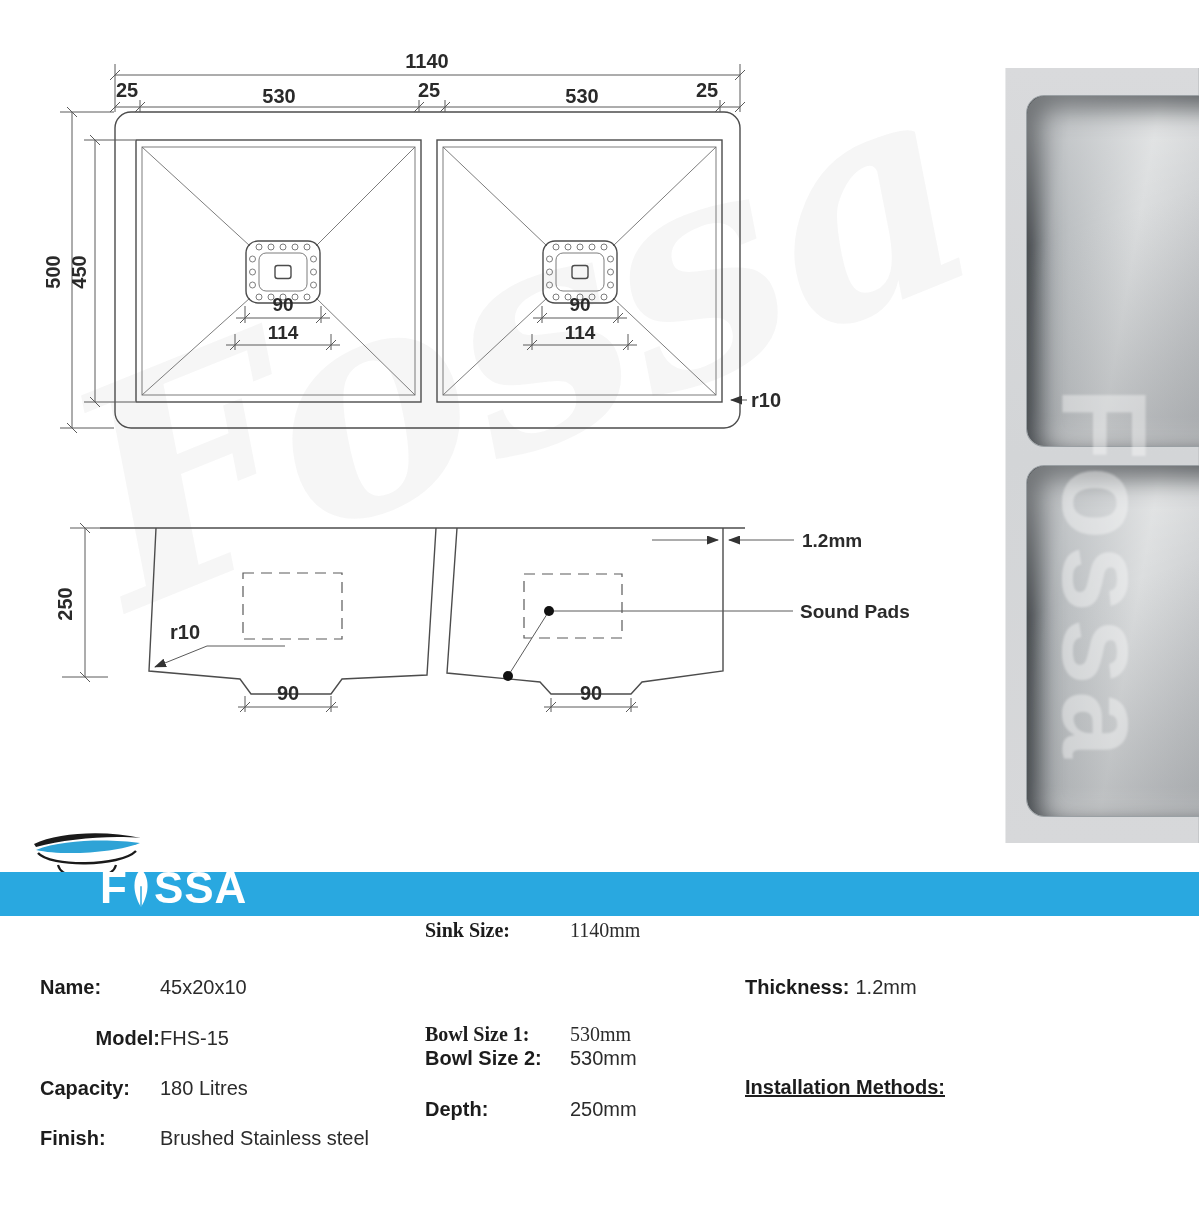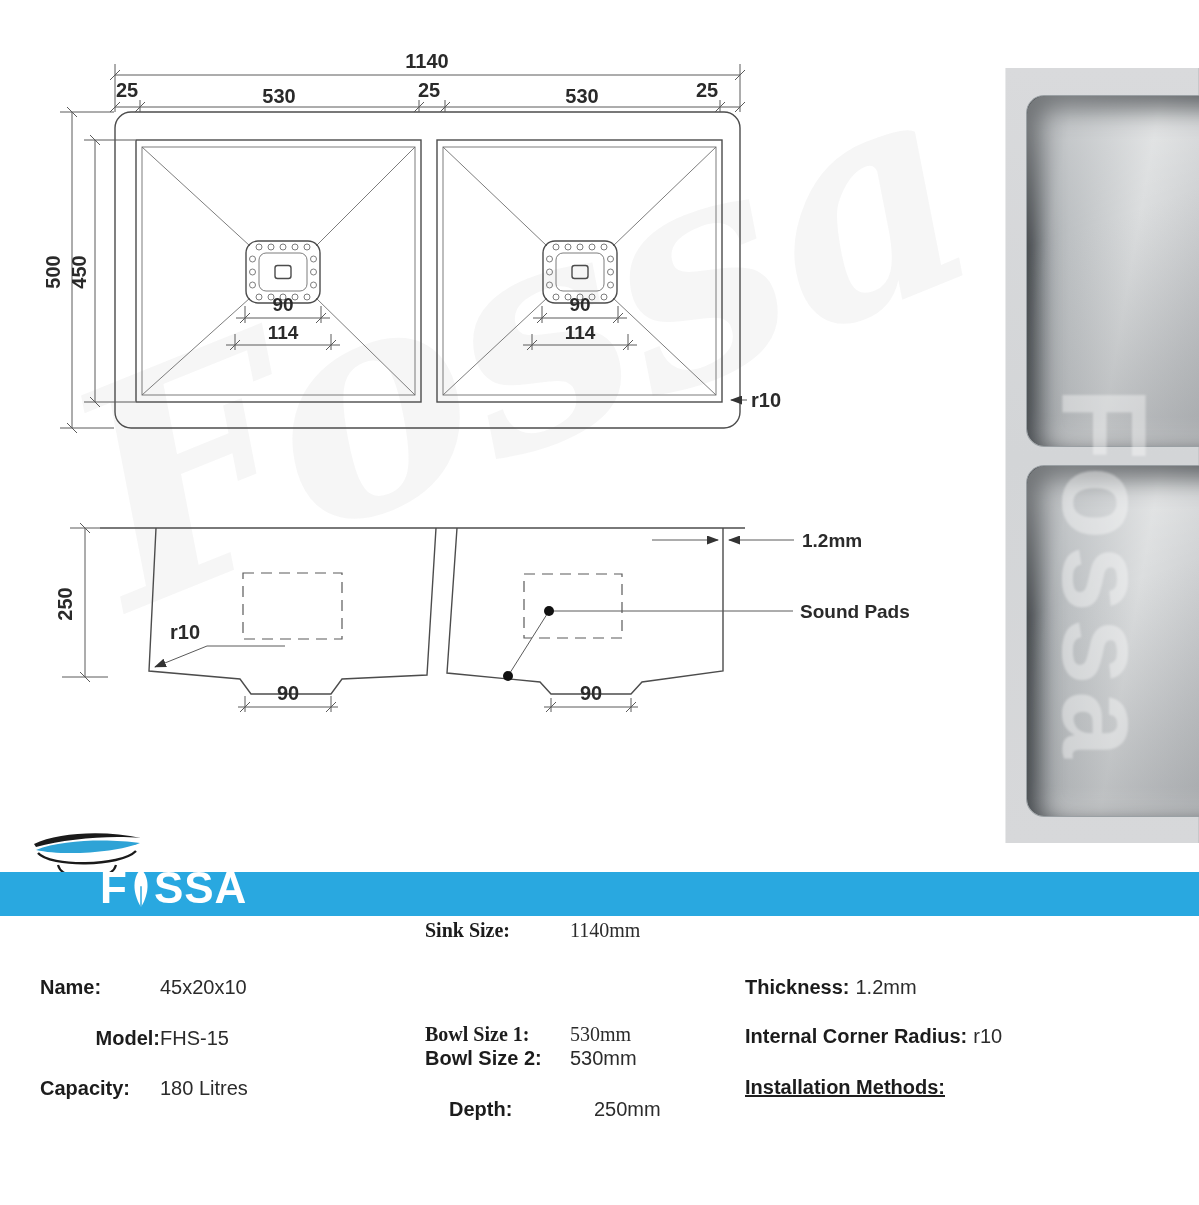"Internal Corner Radius: r10" div.srow { html: <div> <span>Internal Corner Radius:</span><span>r10</span> </div> -> none }
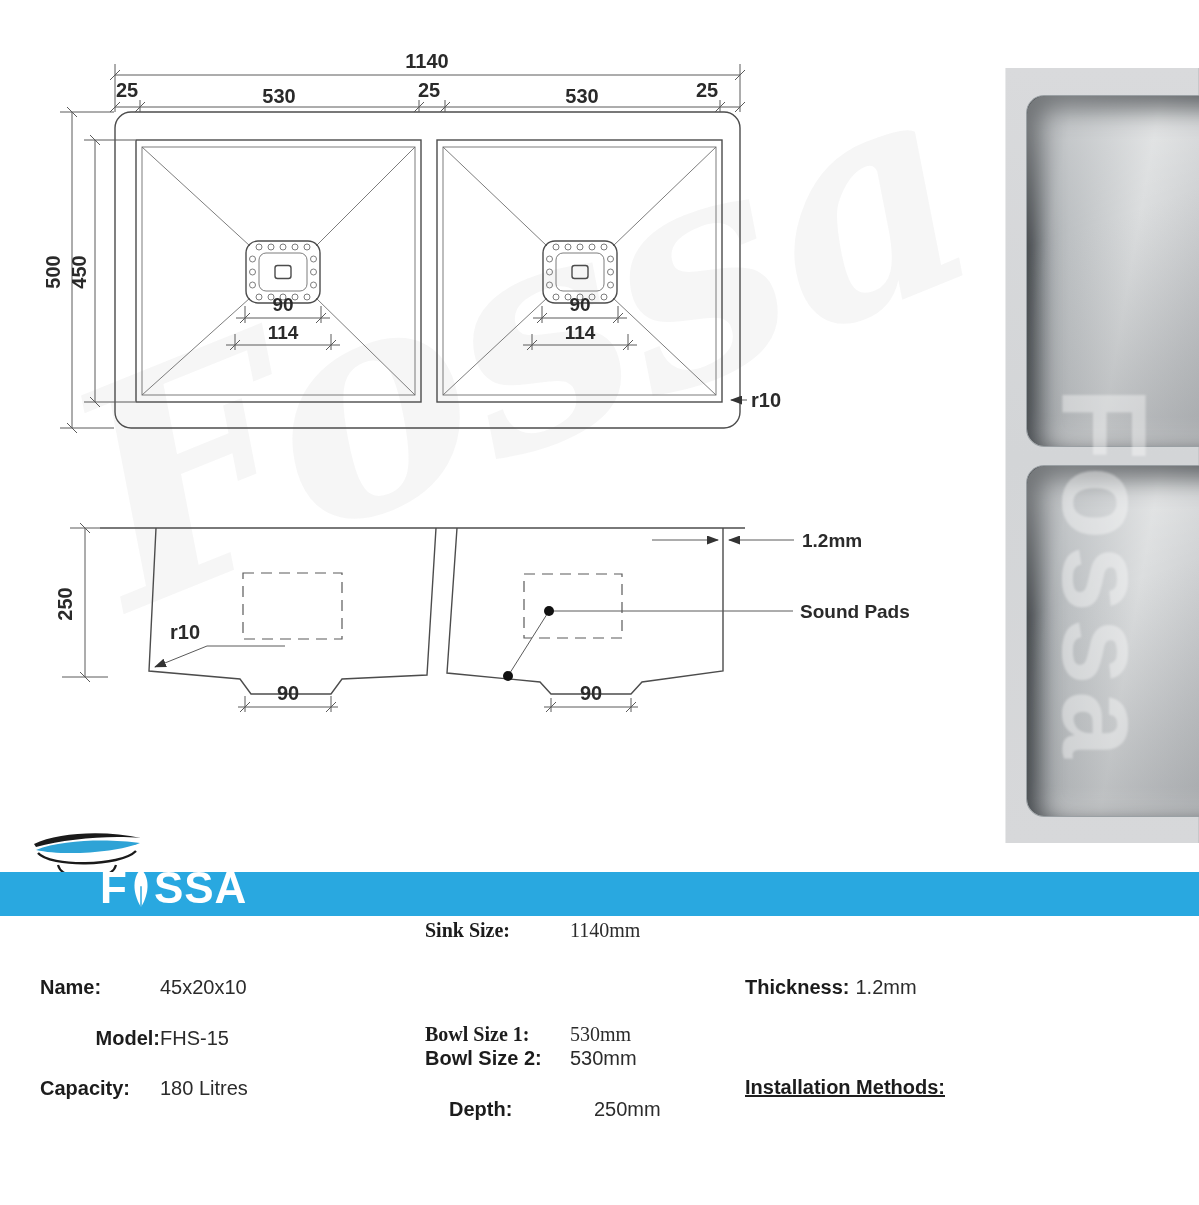"Depth: 250mm" div.srow { left: 449px -> 425px }
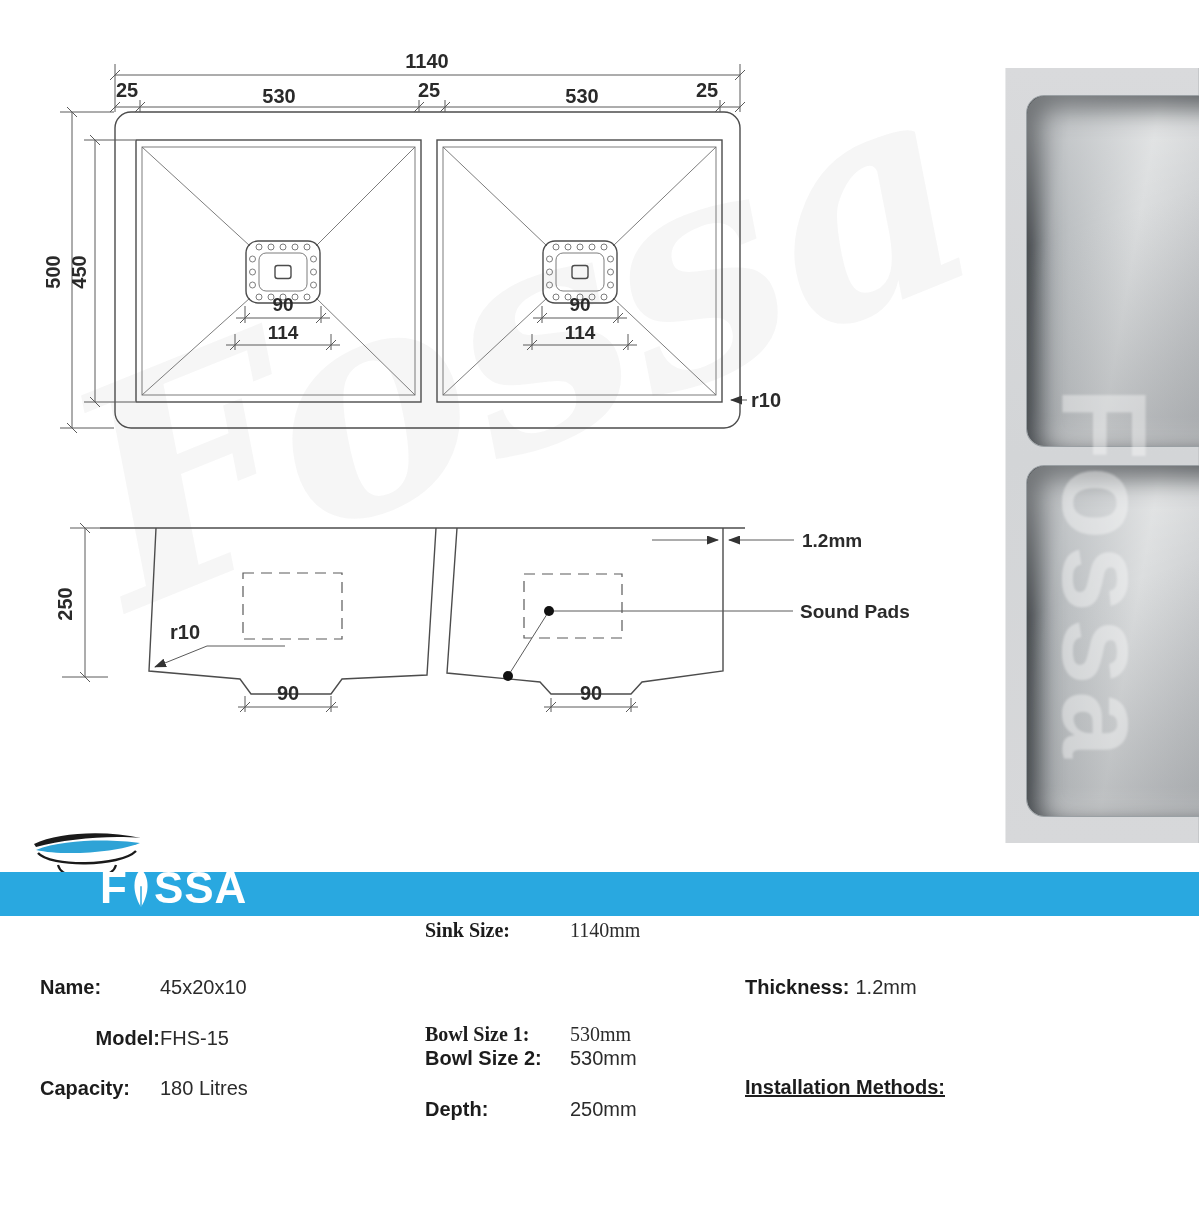"Finish: Brushed Stainless steel" div.srow { html: none -> <div> <span>Finish:</span><span>Brushed Stainless steel</span> </div> }
